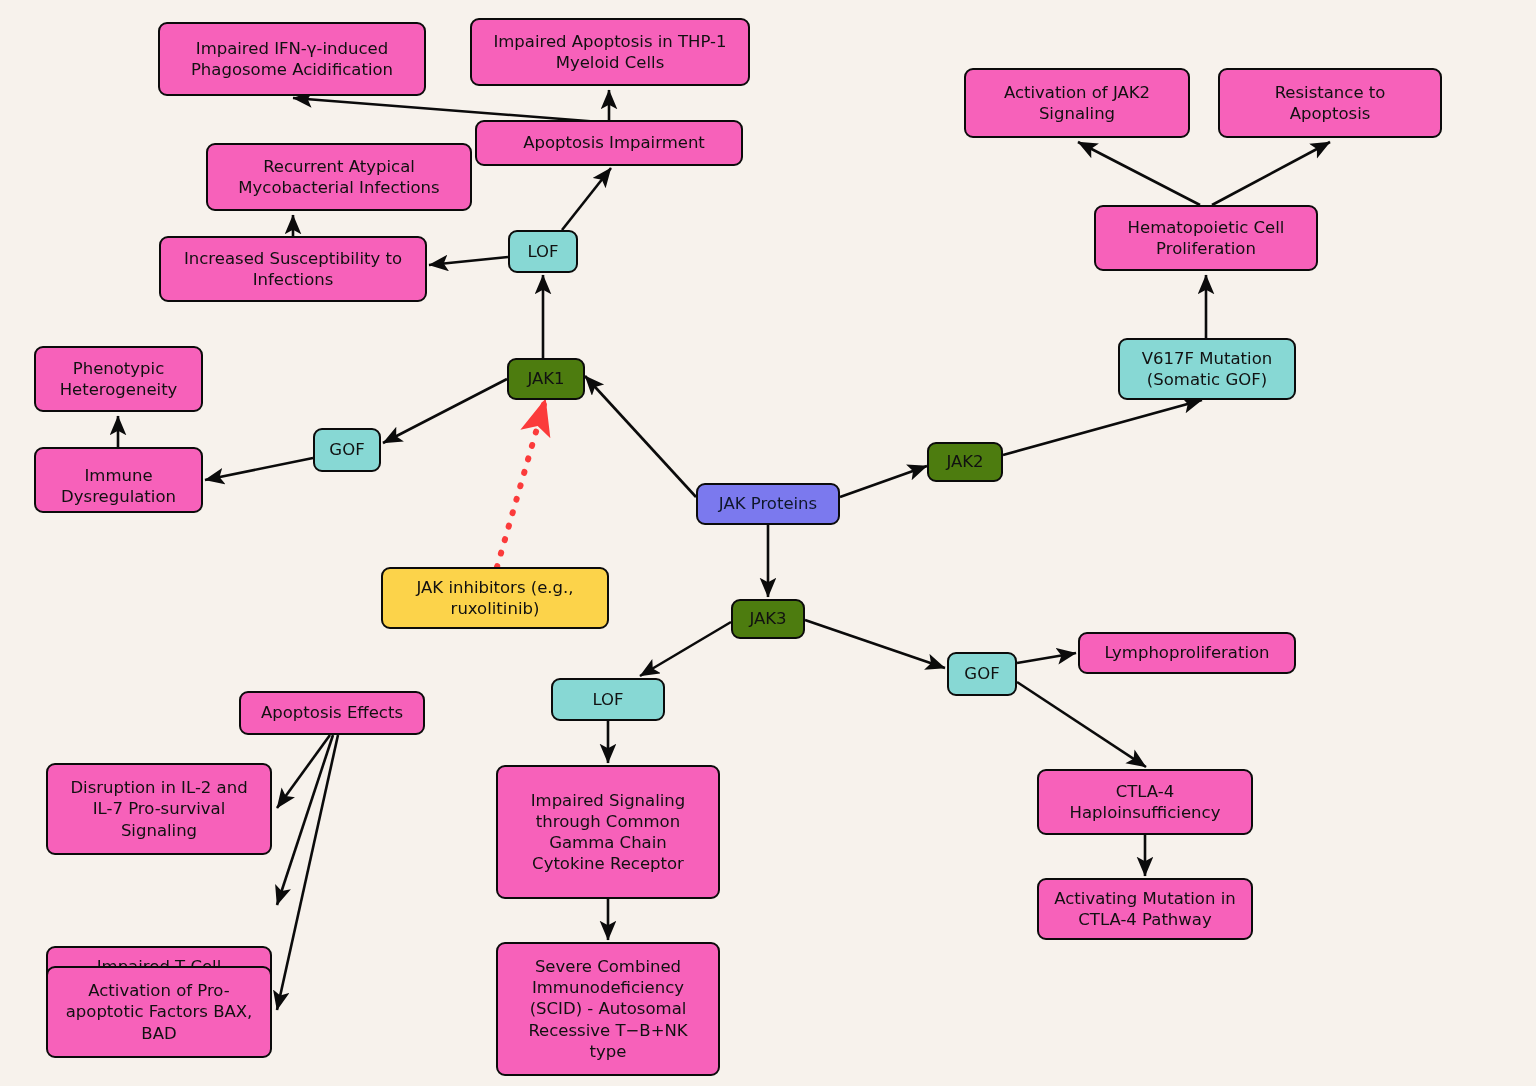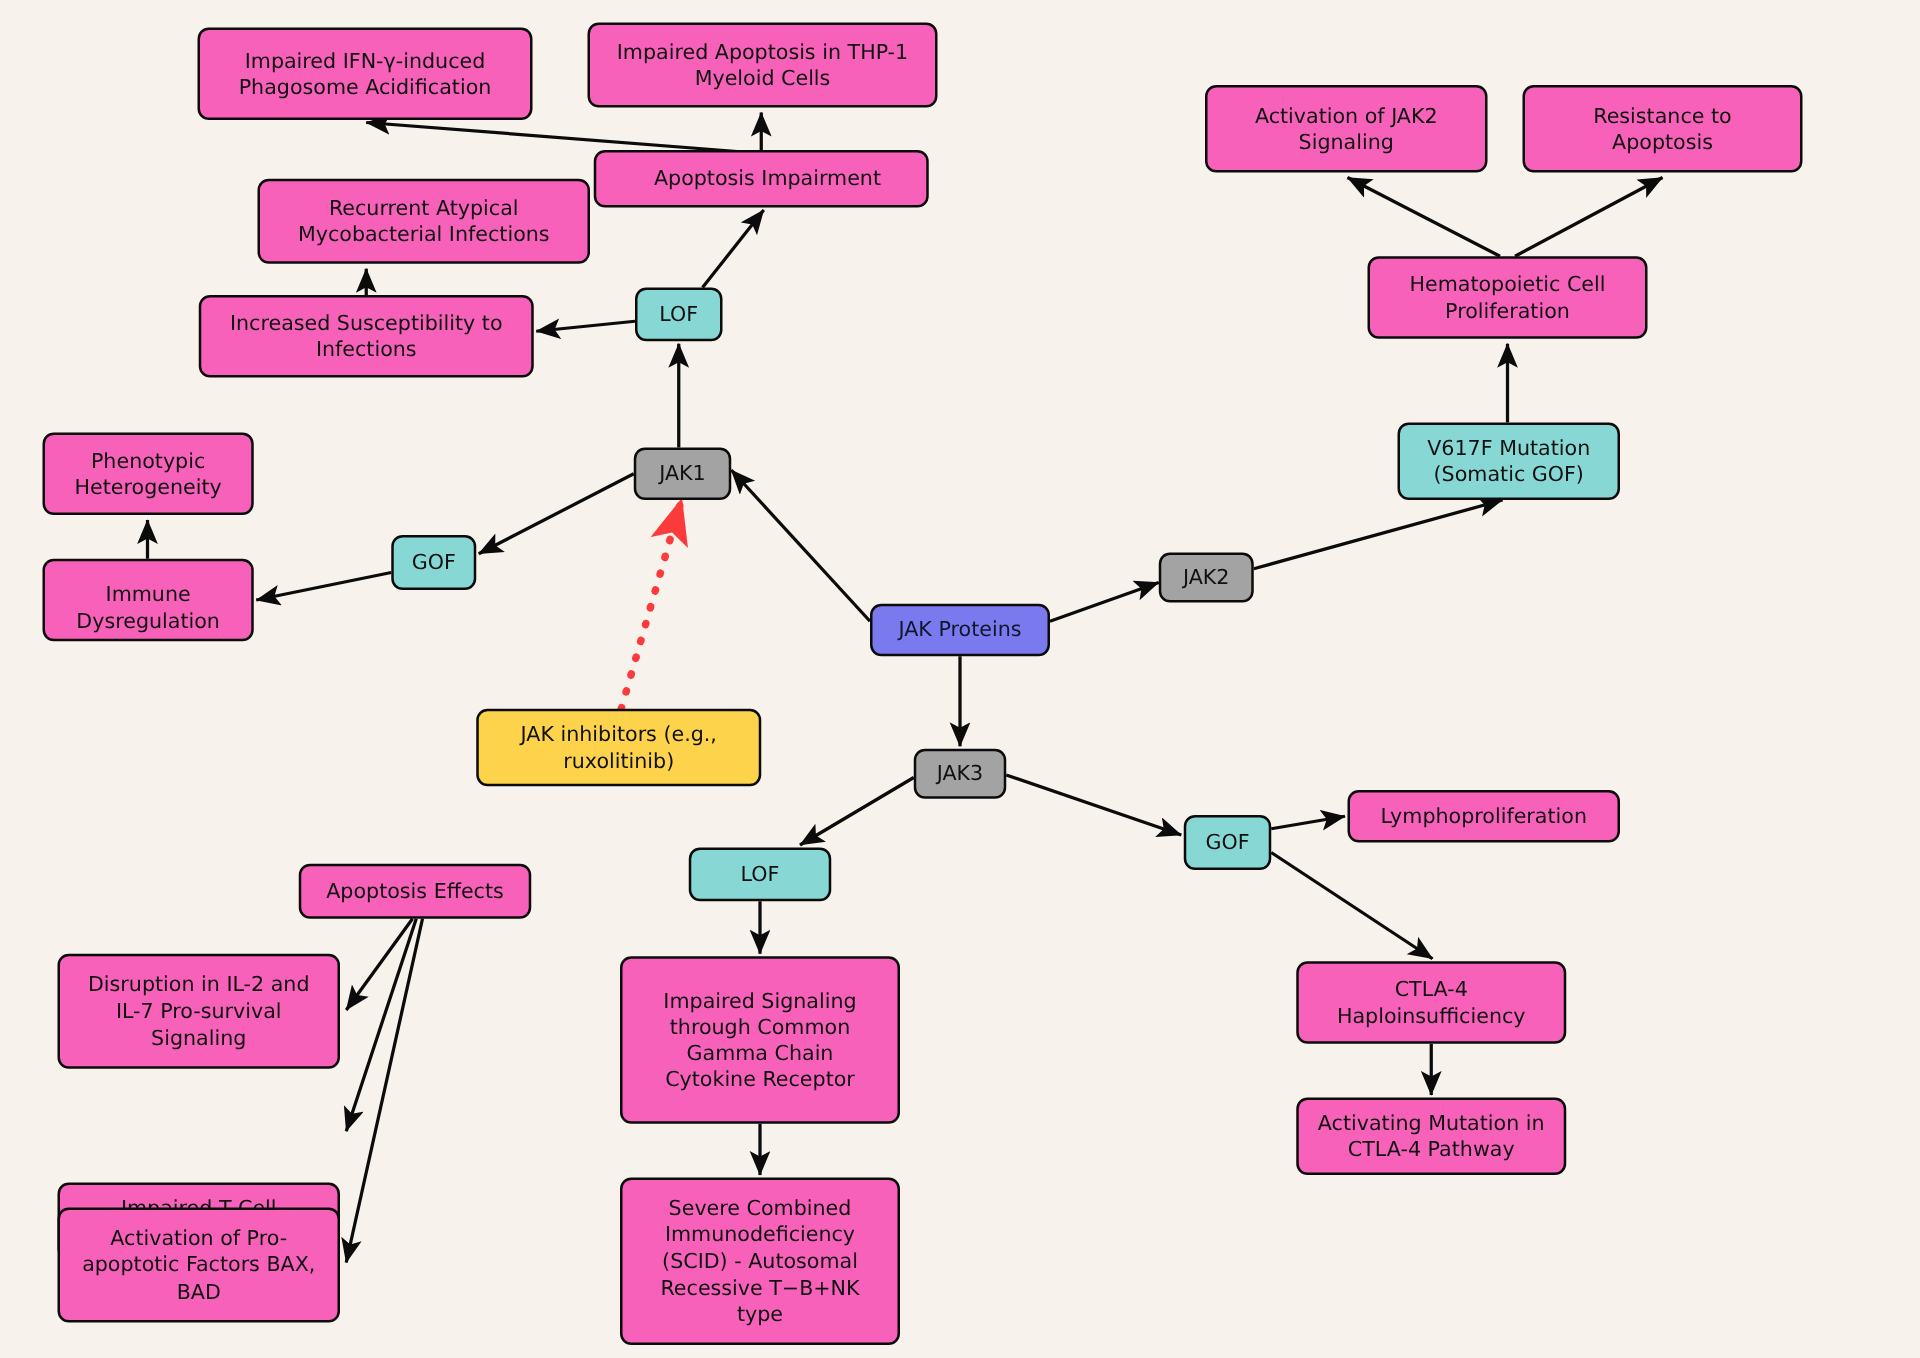"JAK1" .n-blue { background: #a3a3a3 -> #4d7c0f }
